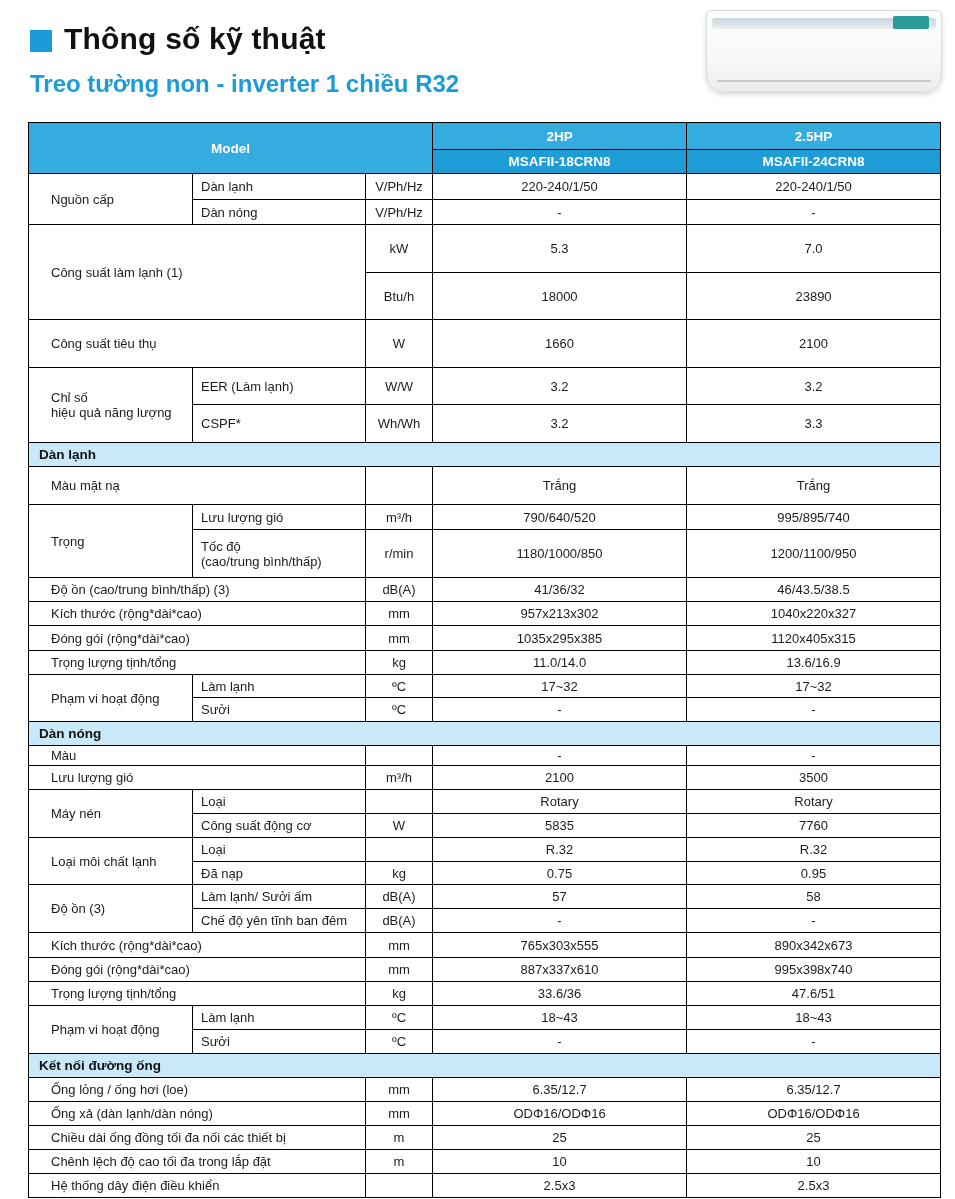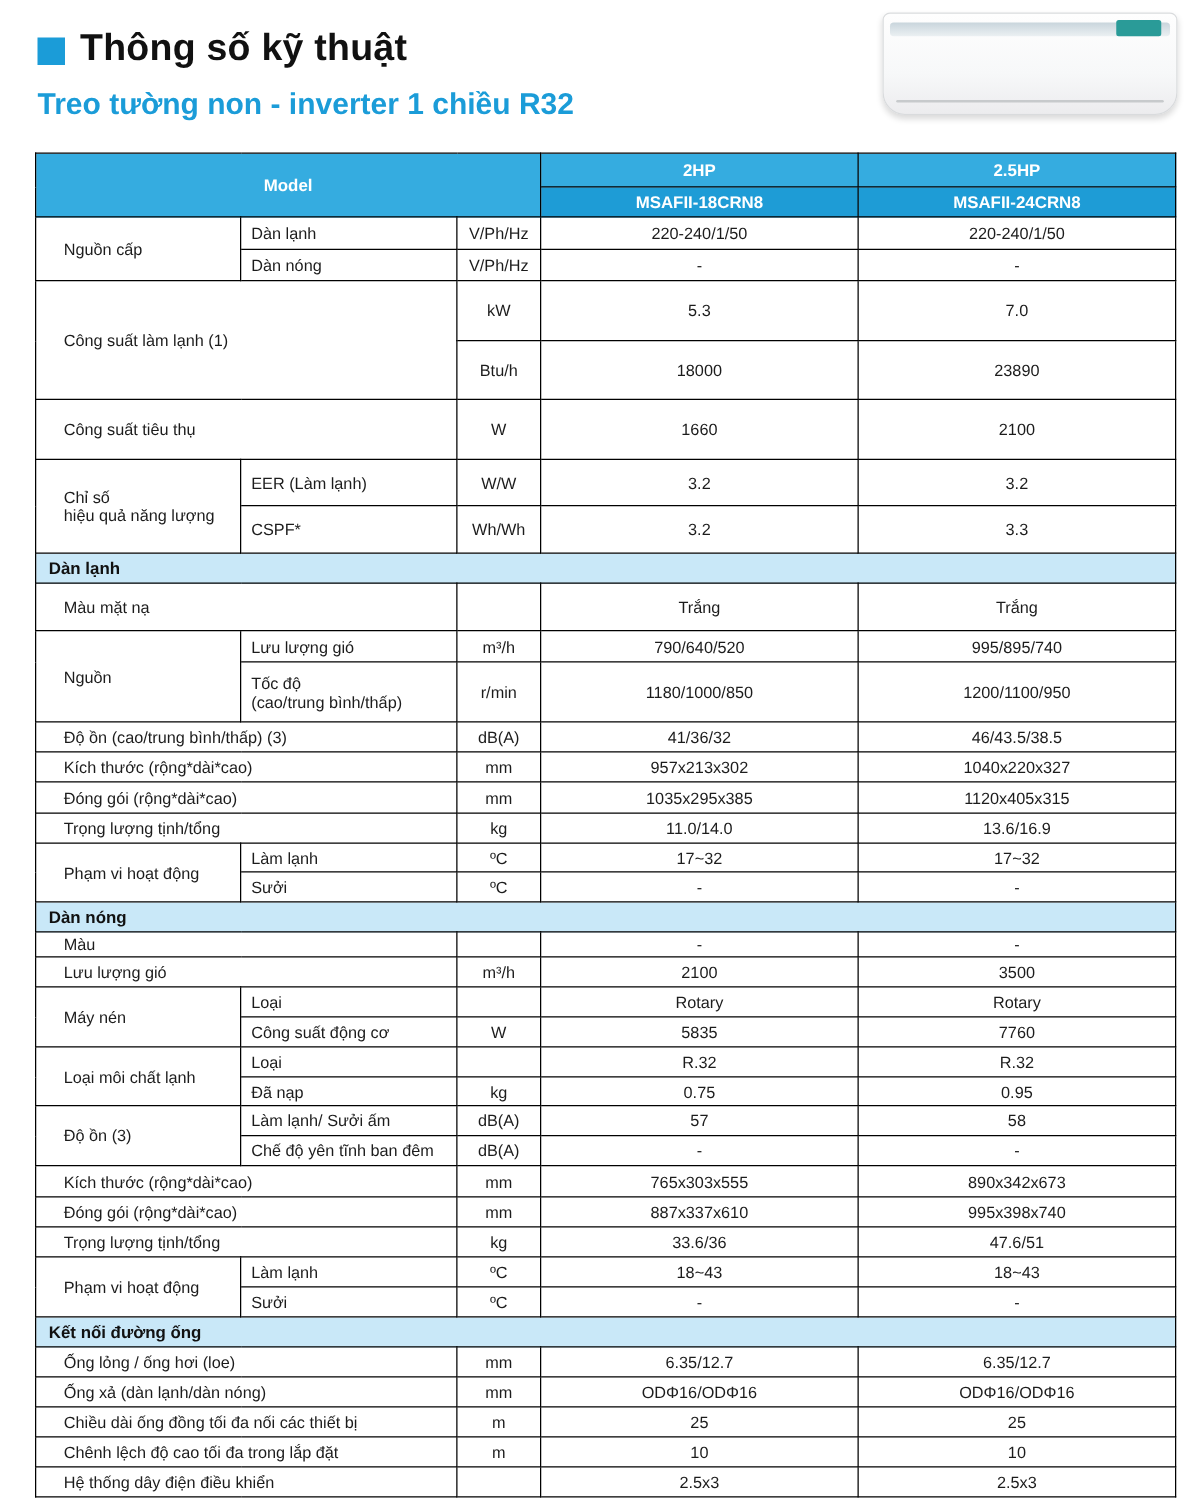"Nguồn" td.label { text: Nguồn -> Trọng }
